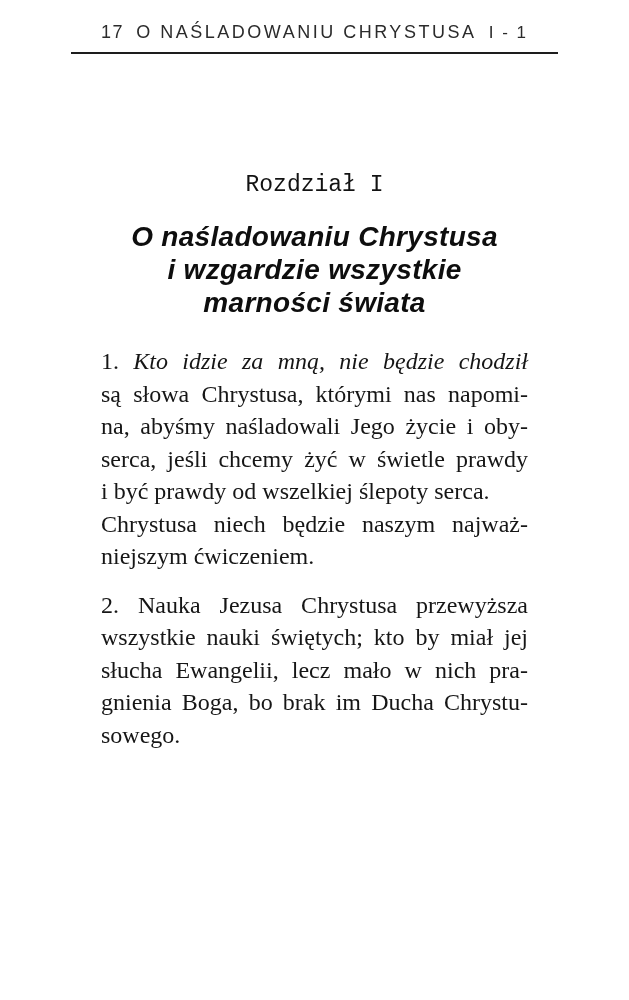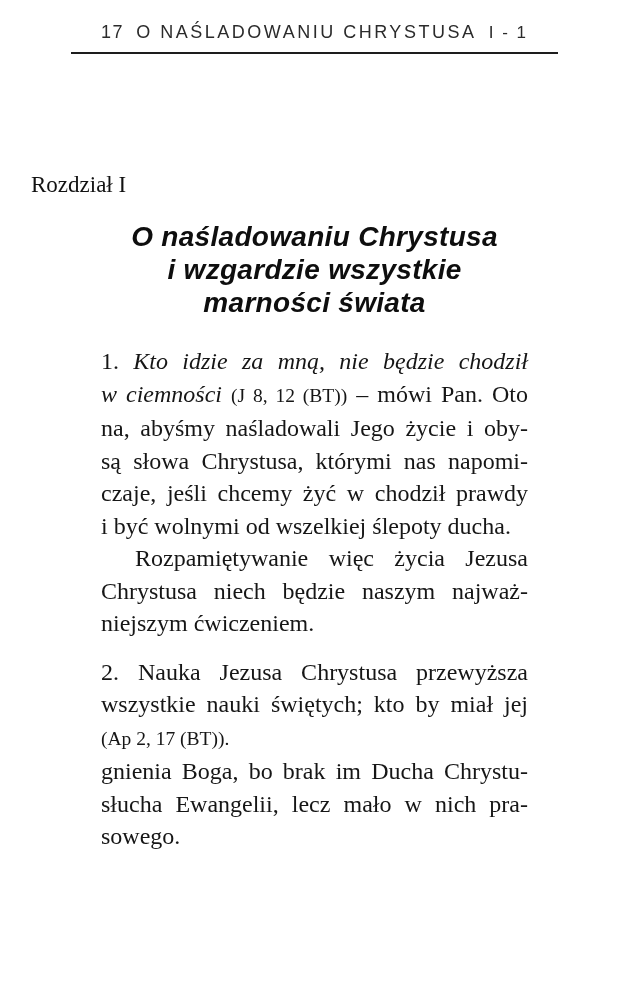"Rozdział I" .chapter-label { font-family: Liberation Serif, serif -> Liberation Mono, monospace; text-align: none -> center }
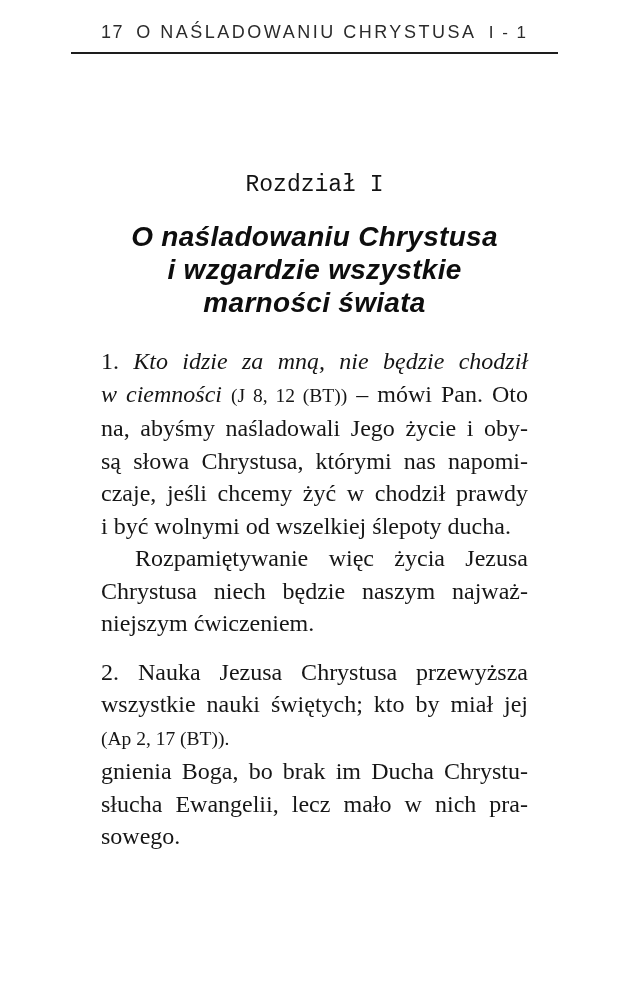"w ciemności (J 8, 12" div.line { html: <div><span>w ciemności </span><span>(J 8, 12 (BT))</span><span> – mówi Pan. Oto</span></div> -> none }
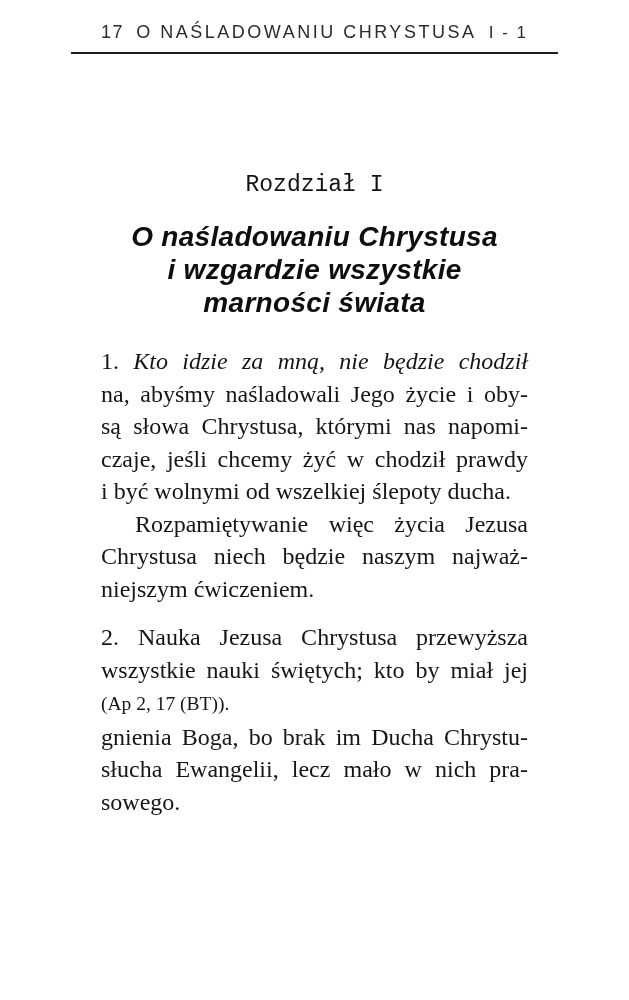"na, abyśmy naśladowali Jego życie" div.line { order: before "są słowa Chrystusa, którymi nas" -> after "są słowa Chrystusa, którymi nas" }
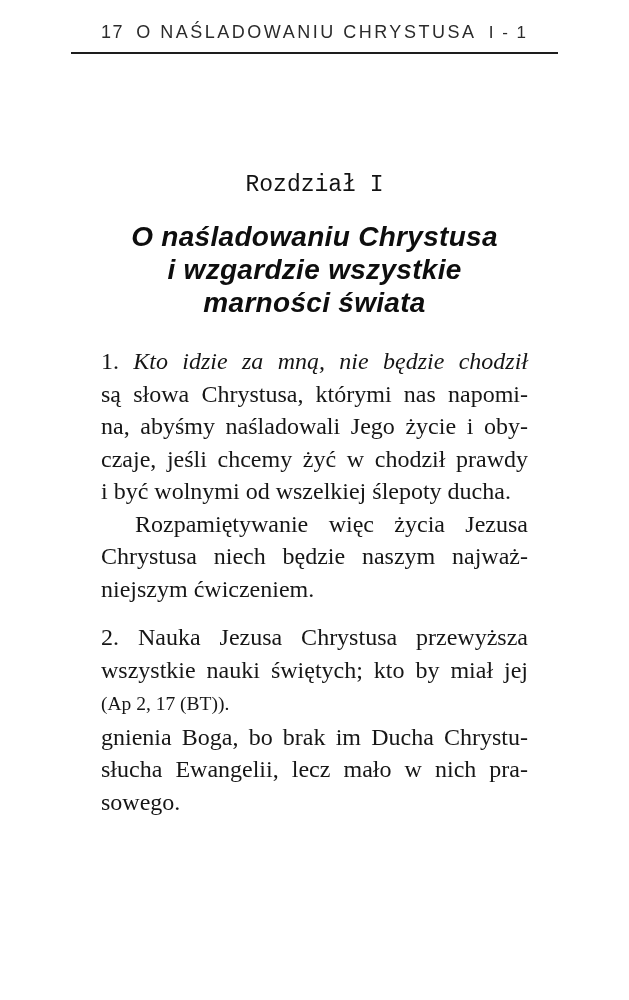"czaje, jeśli chcemy żyć w" span.normal { text: czaje, jeśli chcemy żyć w chodził -> serca, jeśli chcemy żyć w świetle }
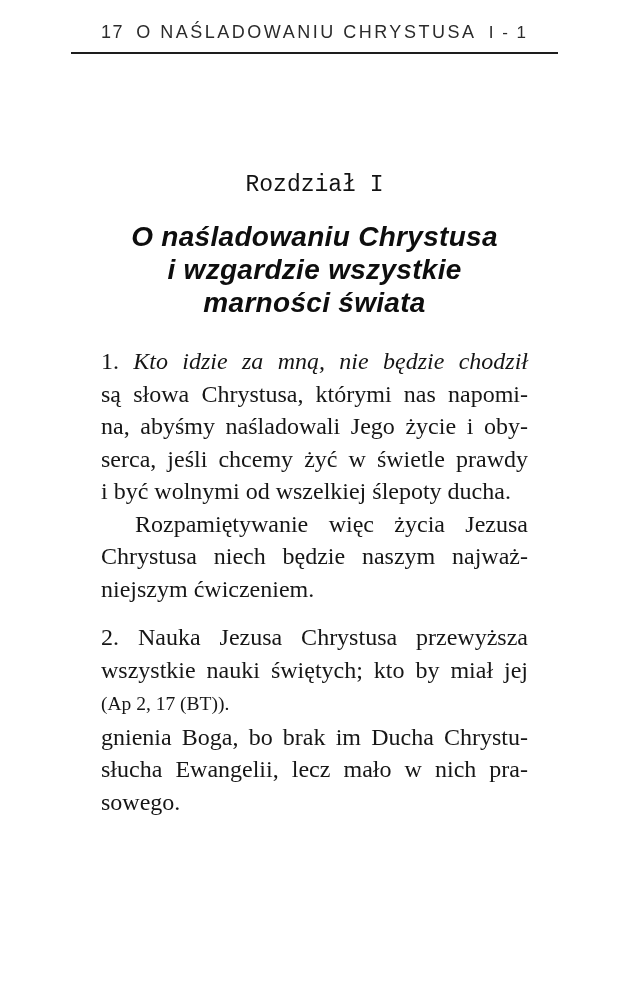"i być wolnymi od wszelkiej" span.normal { text: wolnymi od wszelkiej ślepoty ducha -> prawdy od wszelkiej ślepoty serca }
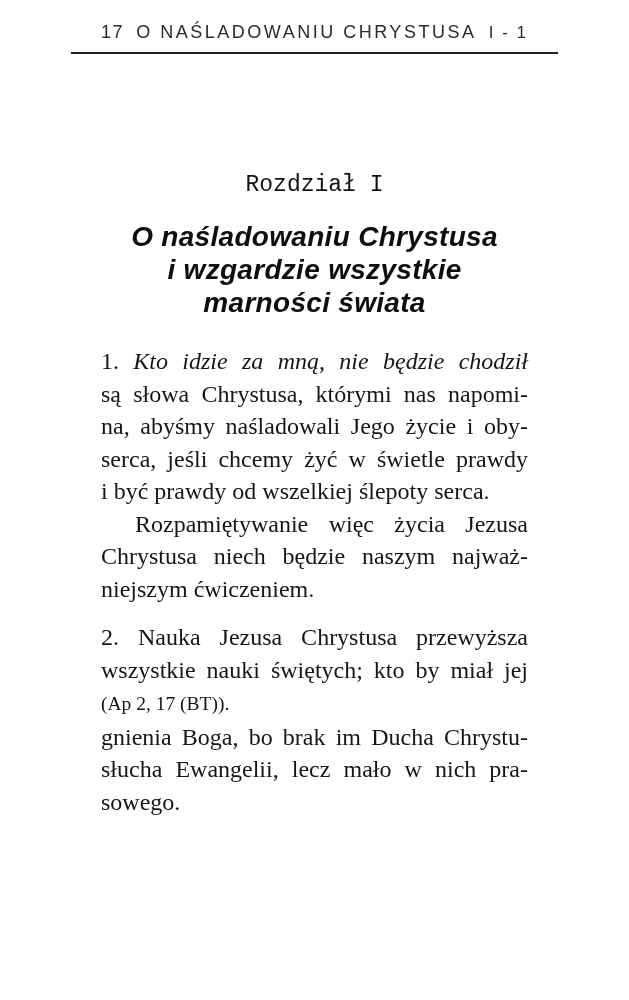"Rozpamiętywanie więc życia Jezusa" div.line { html: <div><span>Rozpamiętywanie więc życia Jezusa</span></div> -> none }
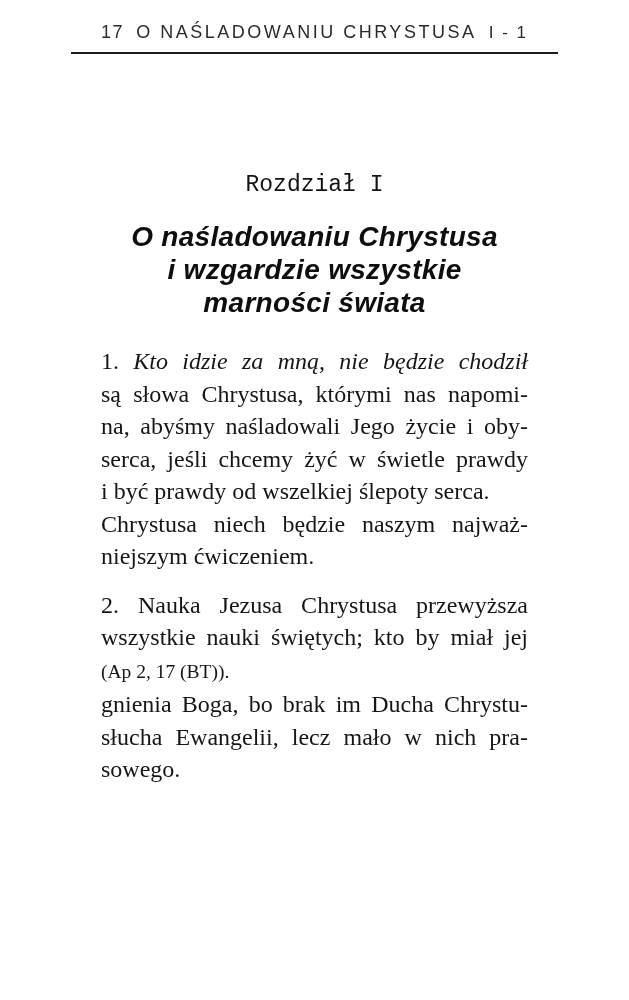"(Ap 2, 17 (BT))." div.line { html: <div><span>(Ap 2, 17 (BT)).</span></div> -> none }
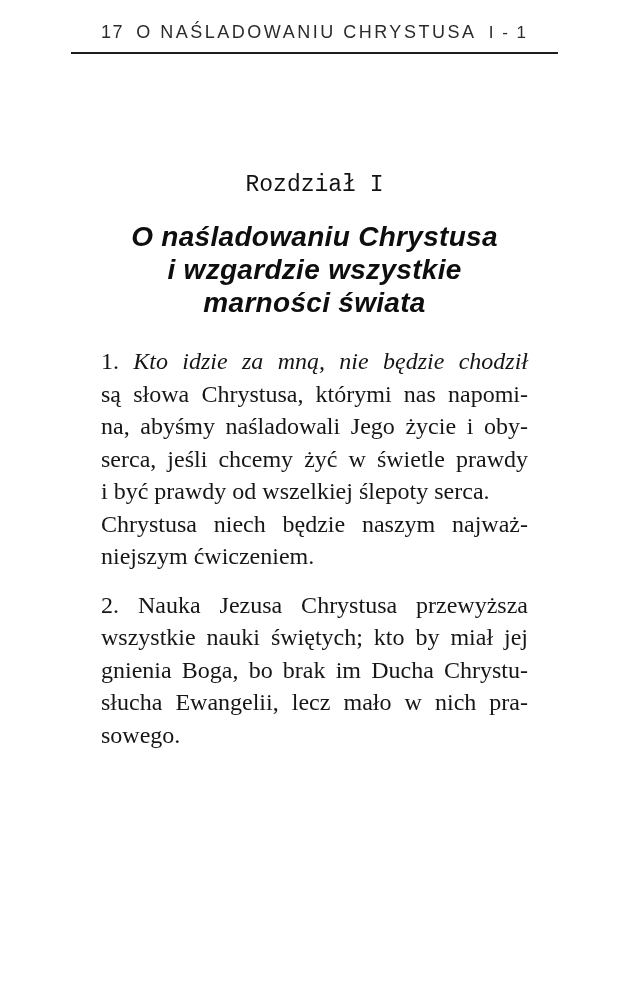"gnienia Boga, bo brak im" div.line { order: before "słucha Ewangelii, lecz mało w" -> after "słucha Ewangelii, lecz mało w" }
